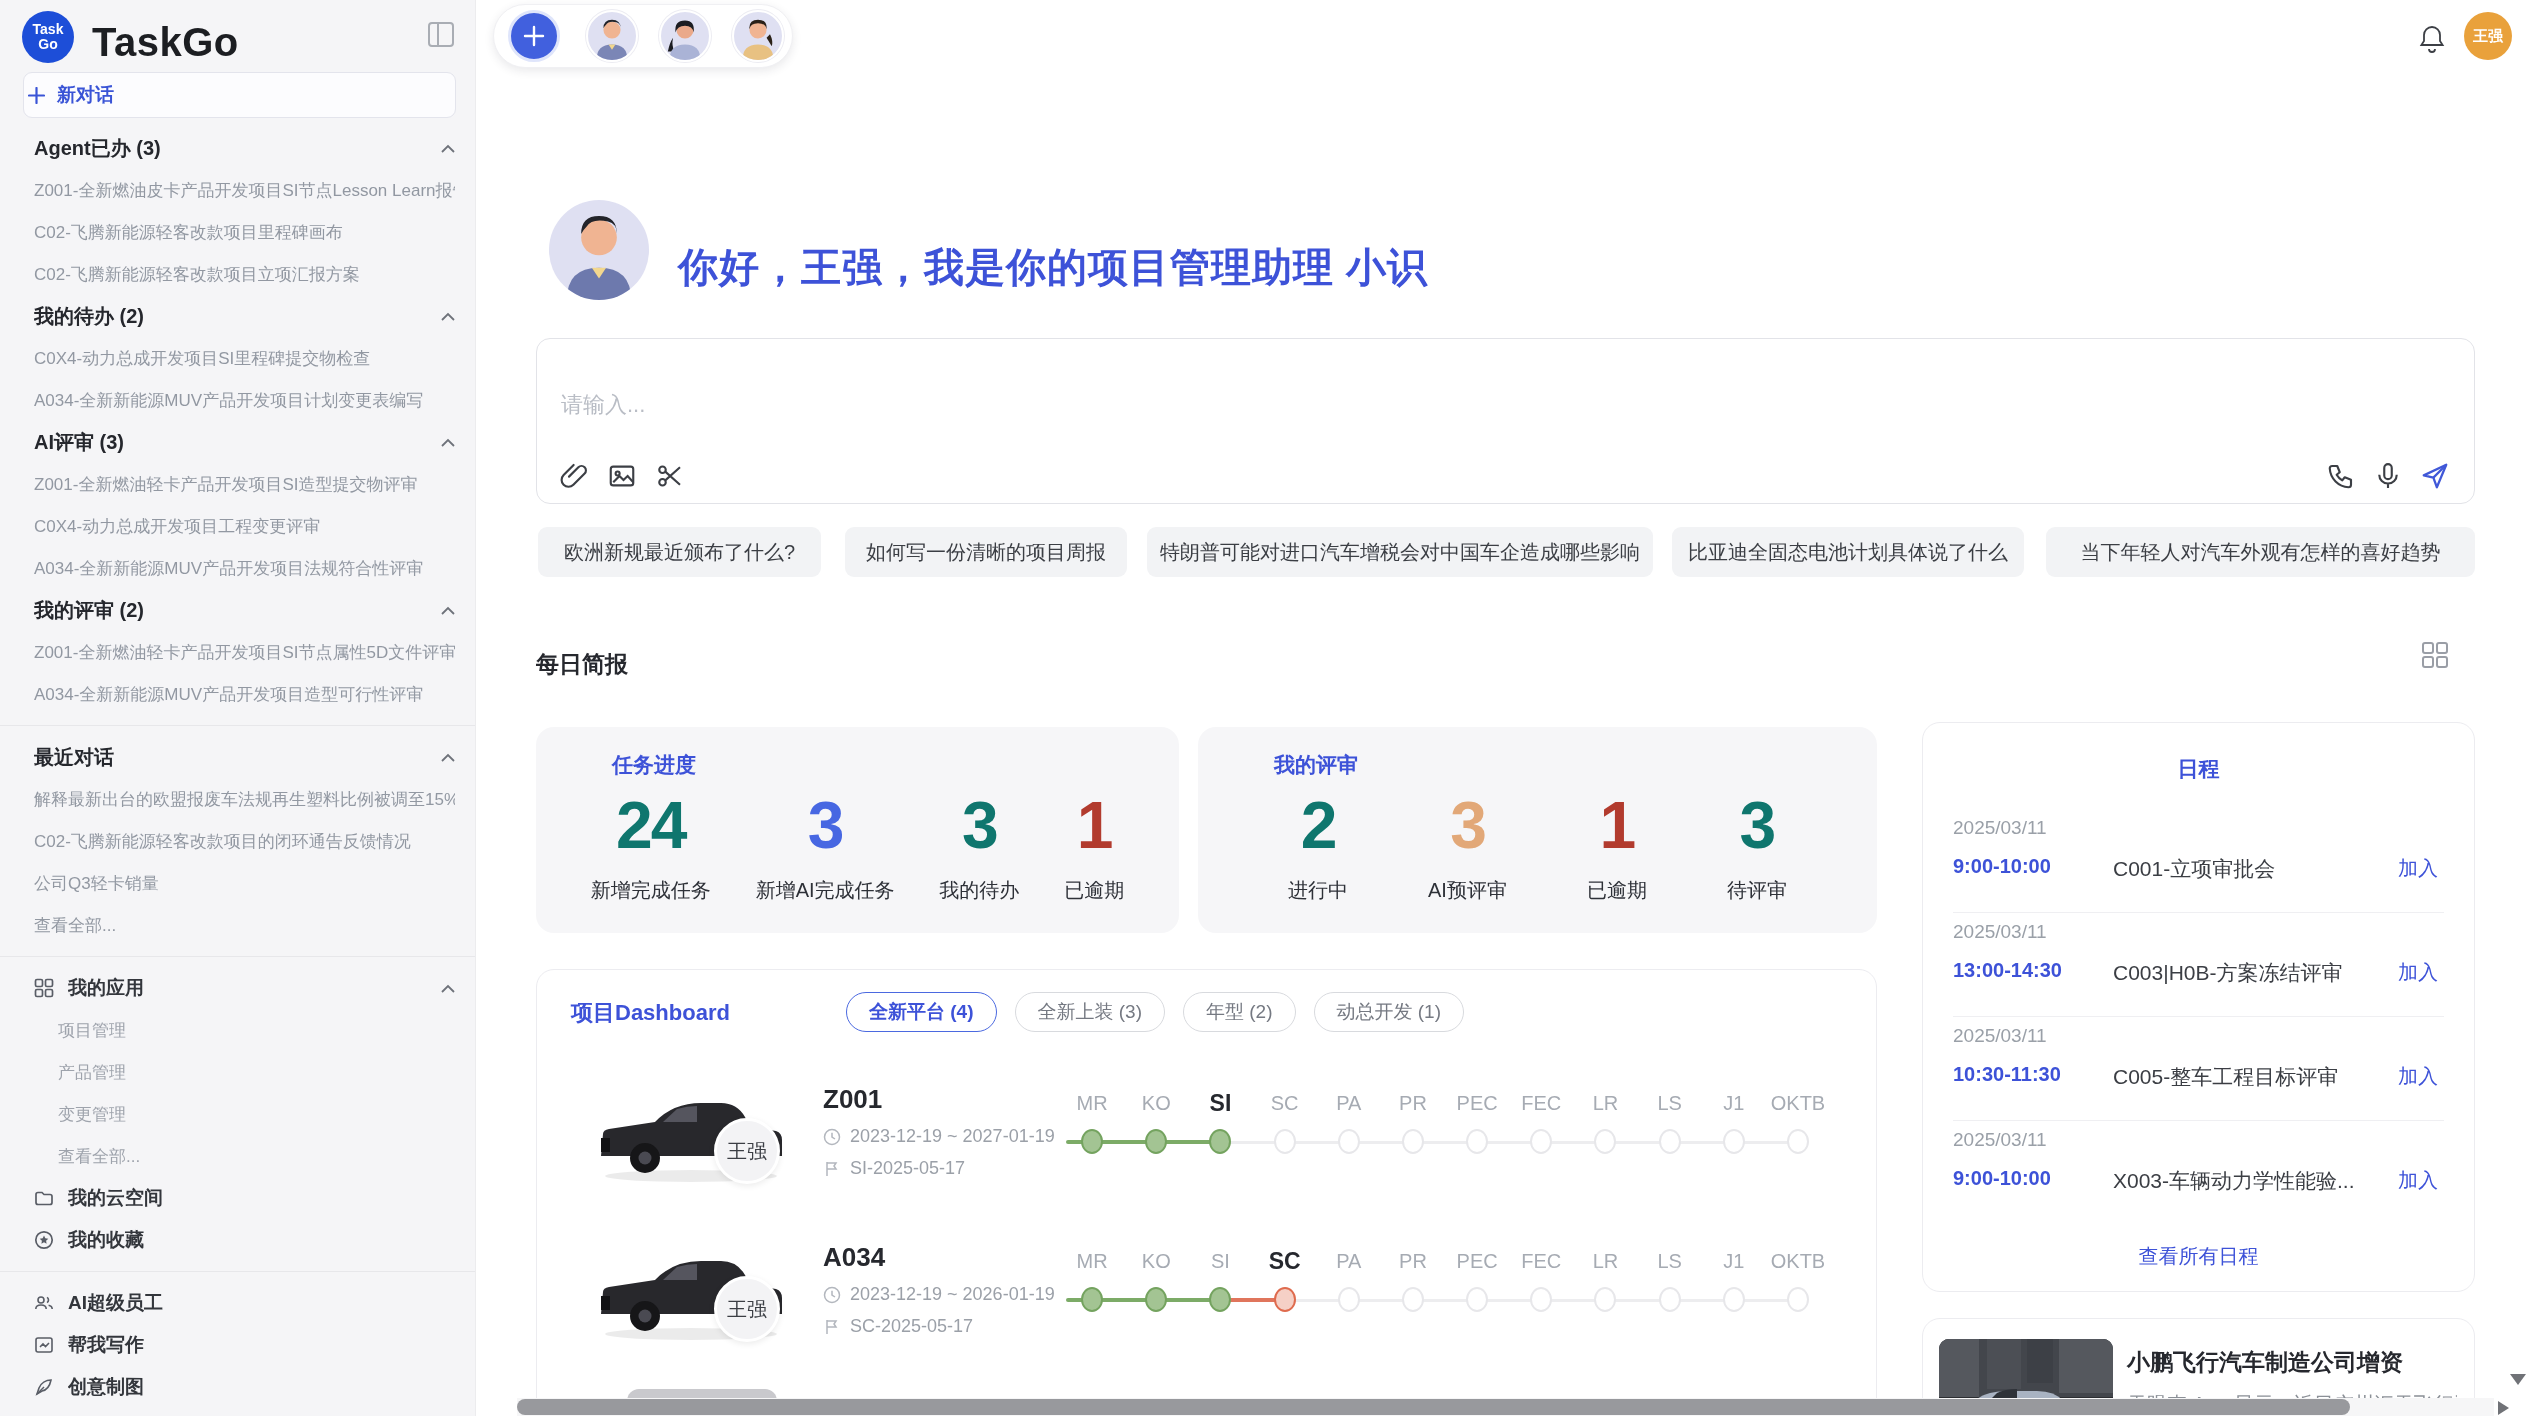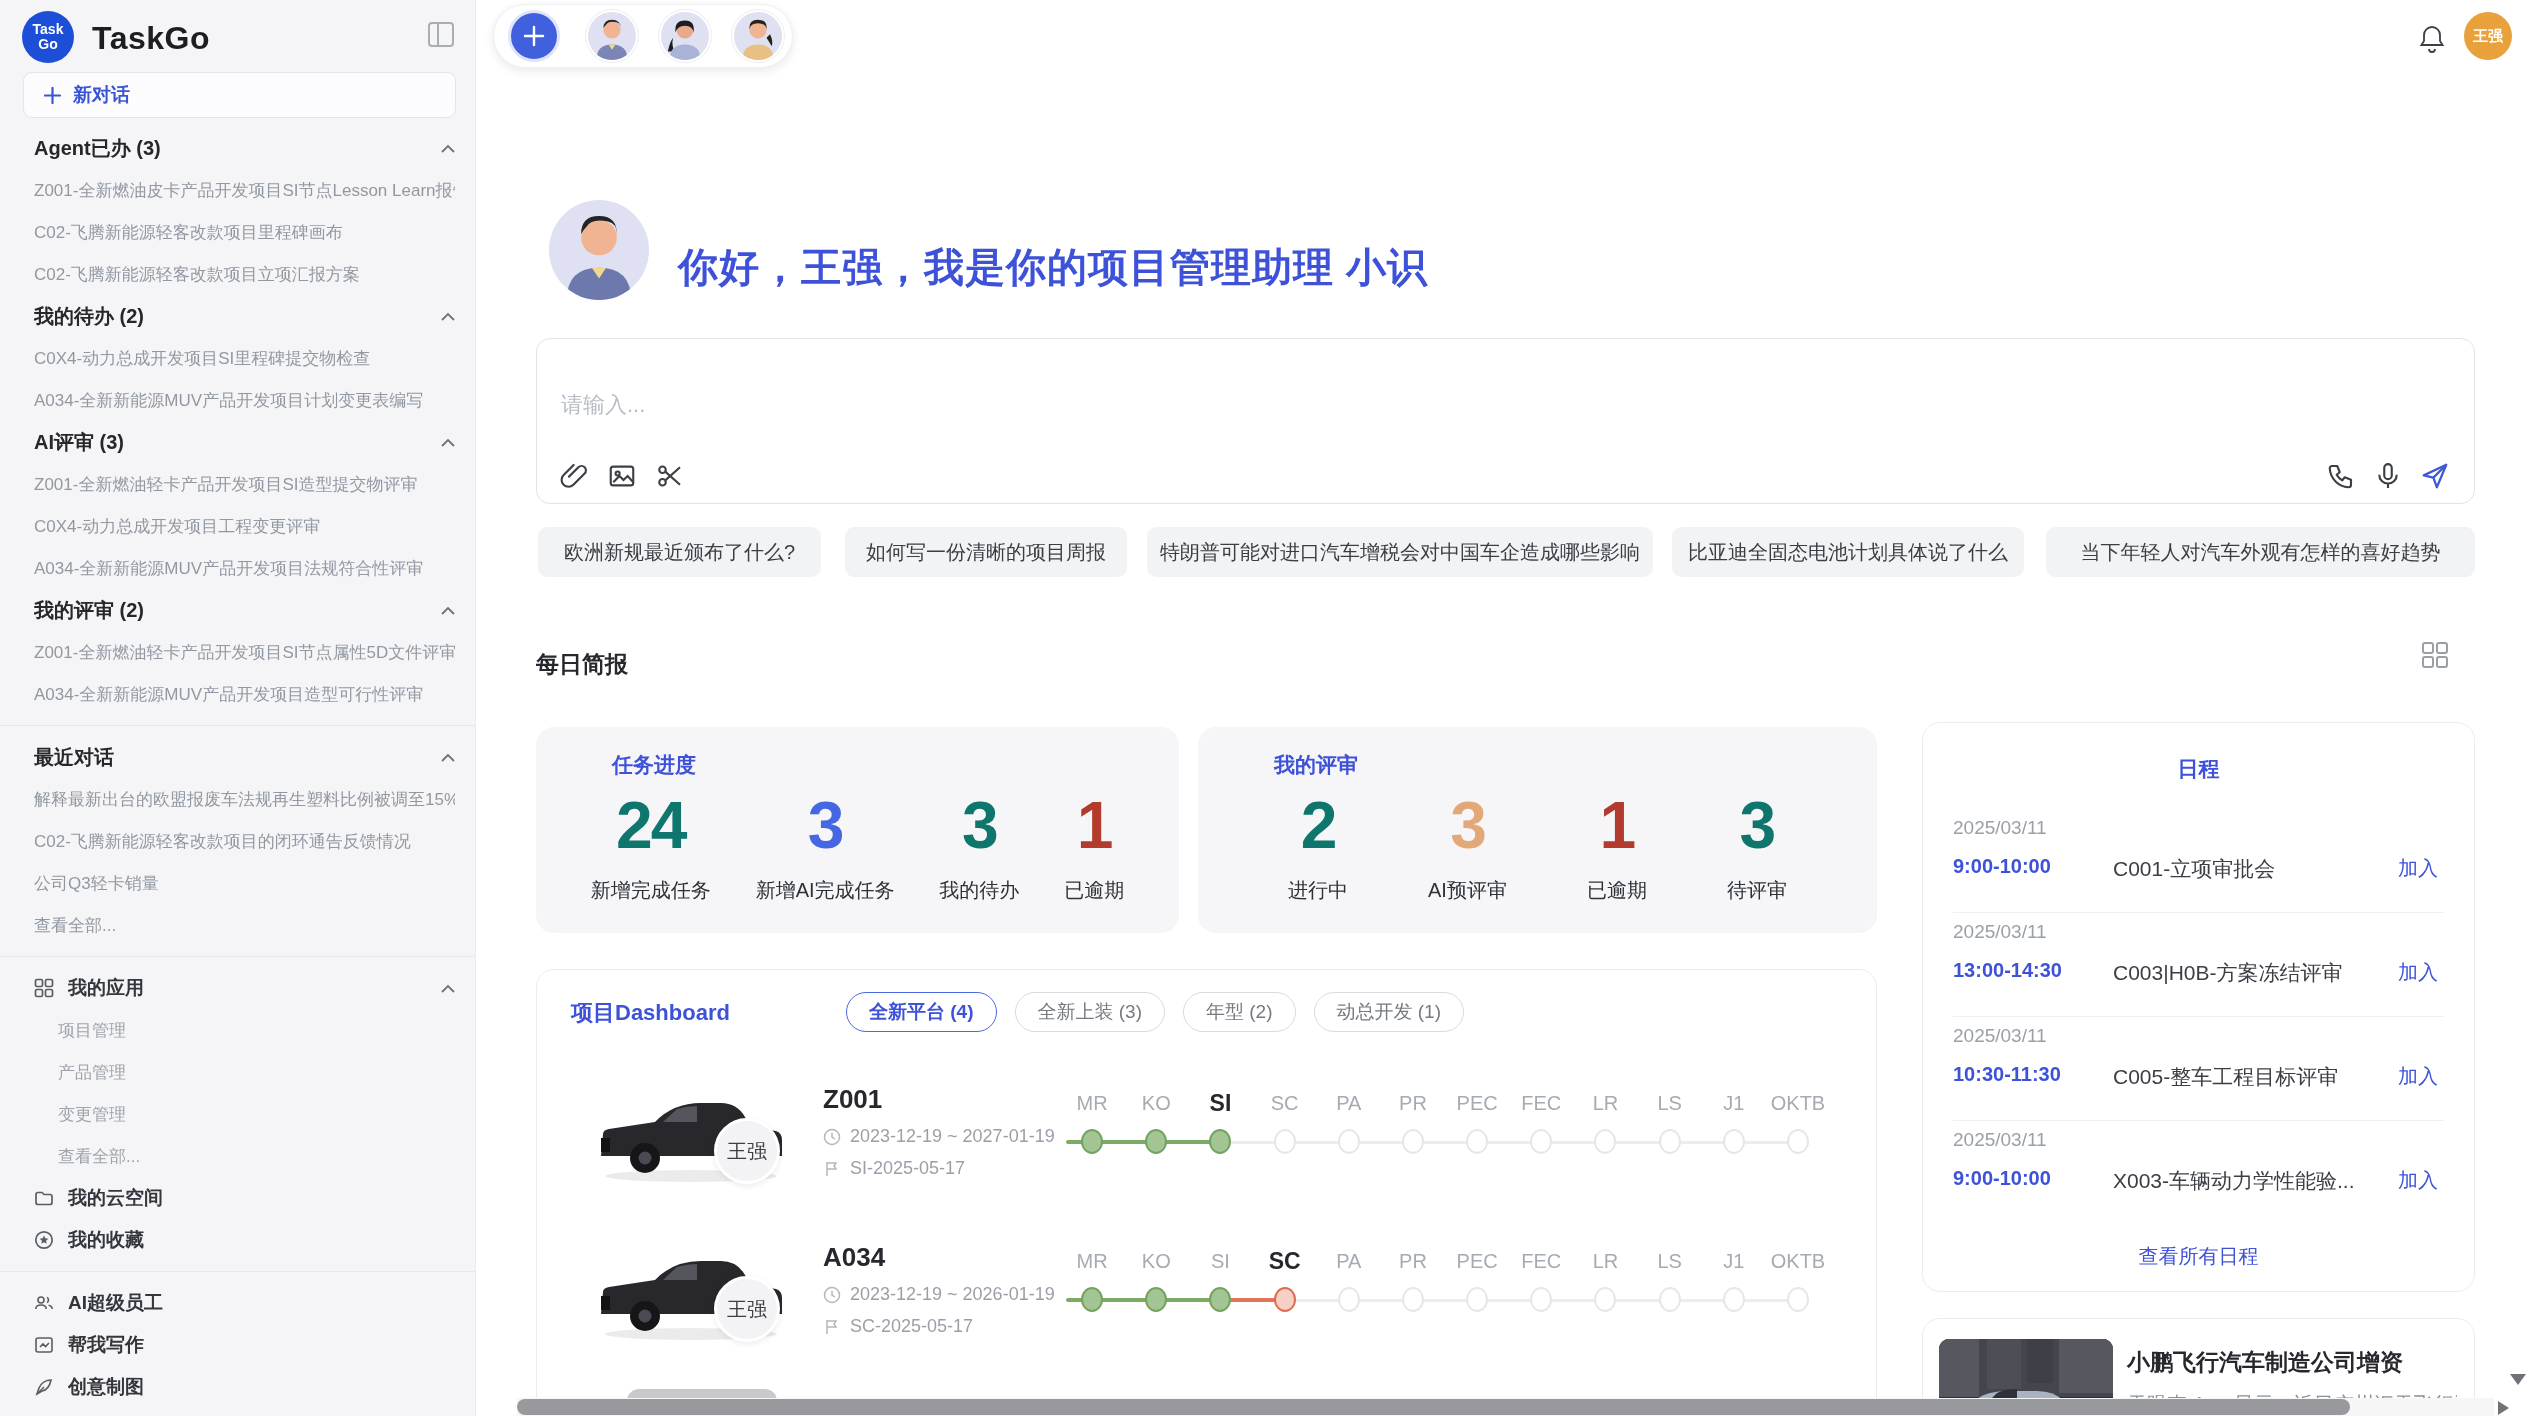"TaskGo" .app-title { font-size: 32px -> 40px }
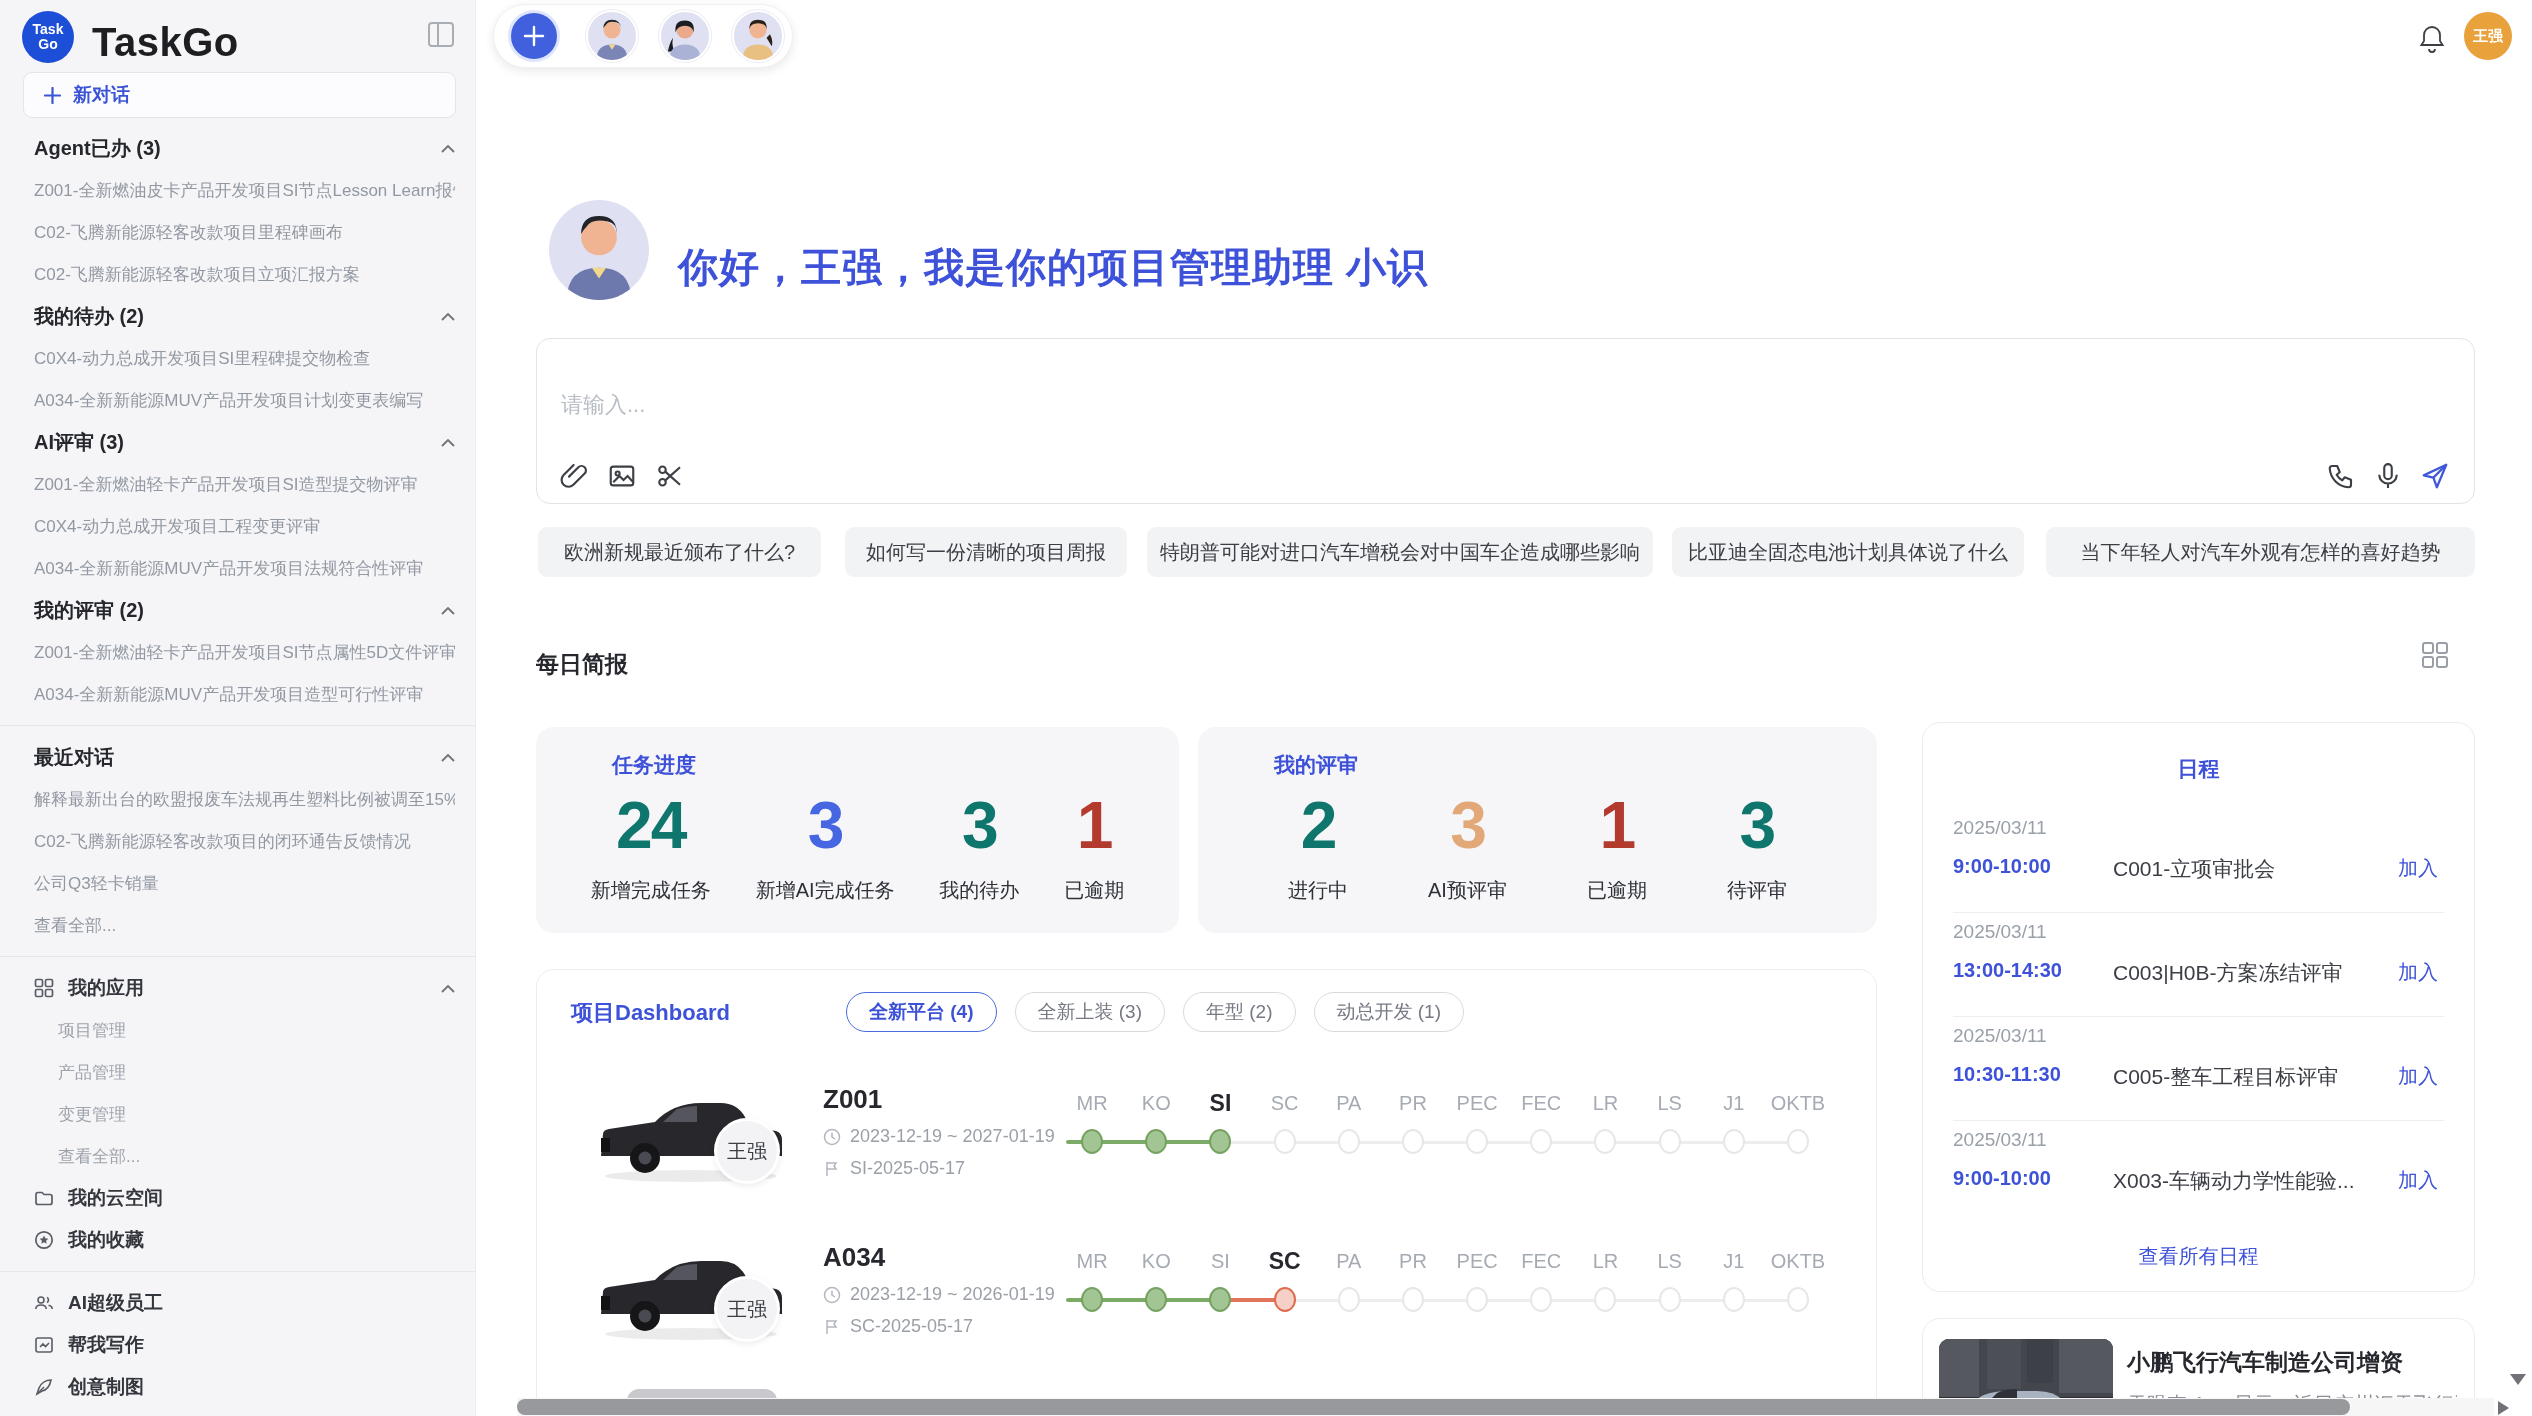"新对话" .newchat { padding-left: 20px -> 4px }
